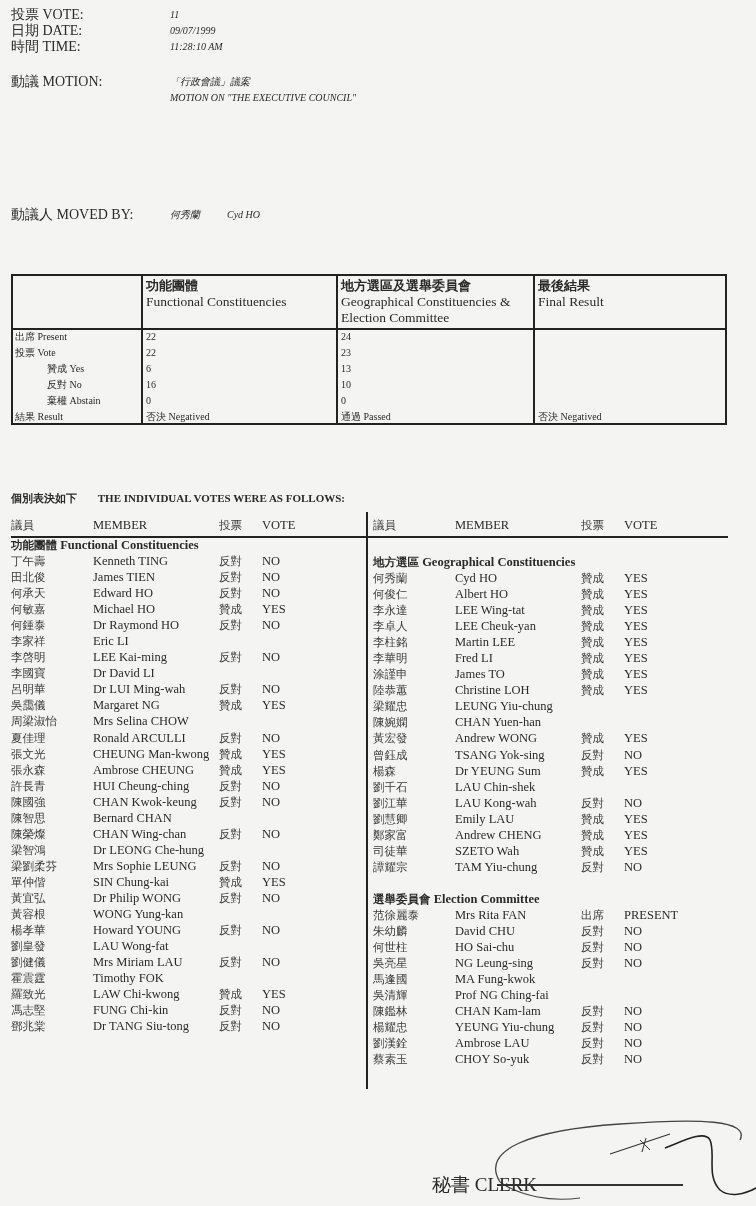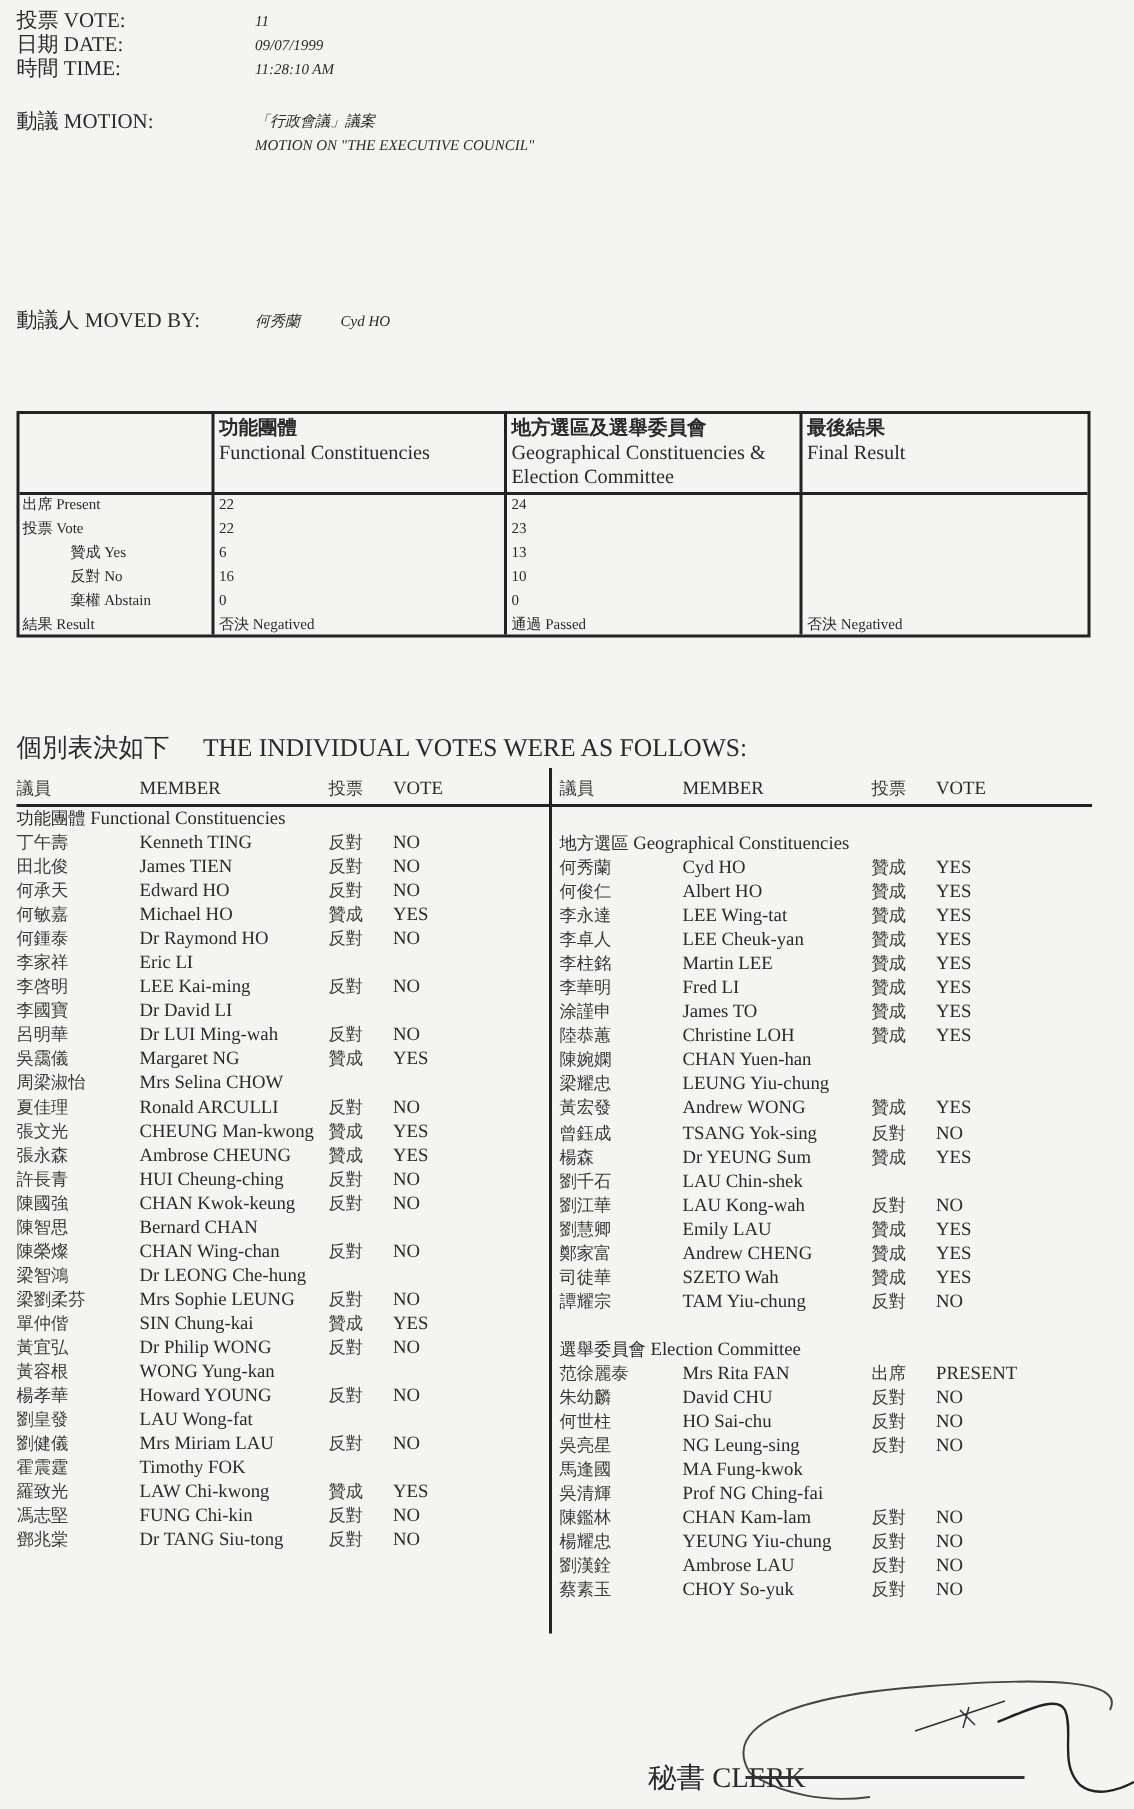"個別表決如下 THE INDIVIDUAL VOTES WERE" .intro { font-size: 17px -> 11px; font-weight: none -> bold }
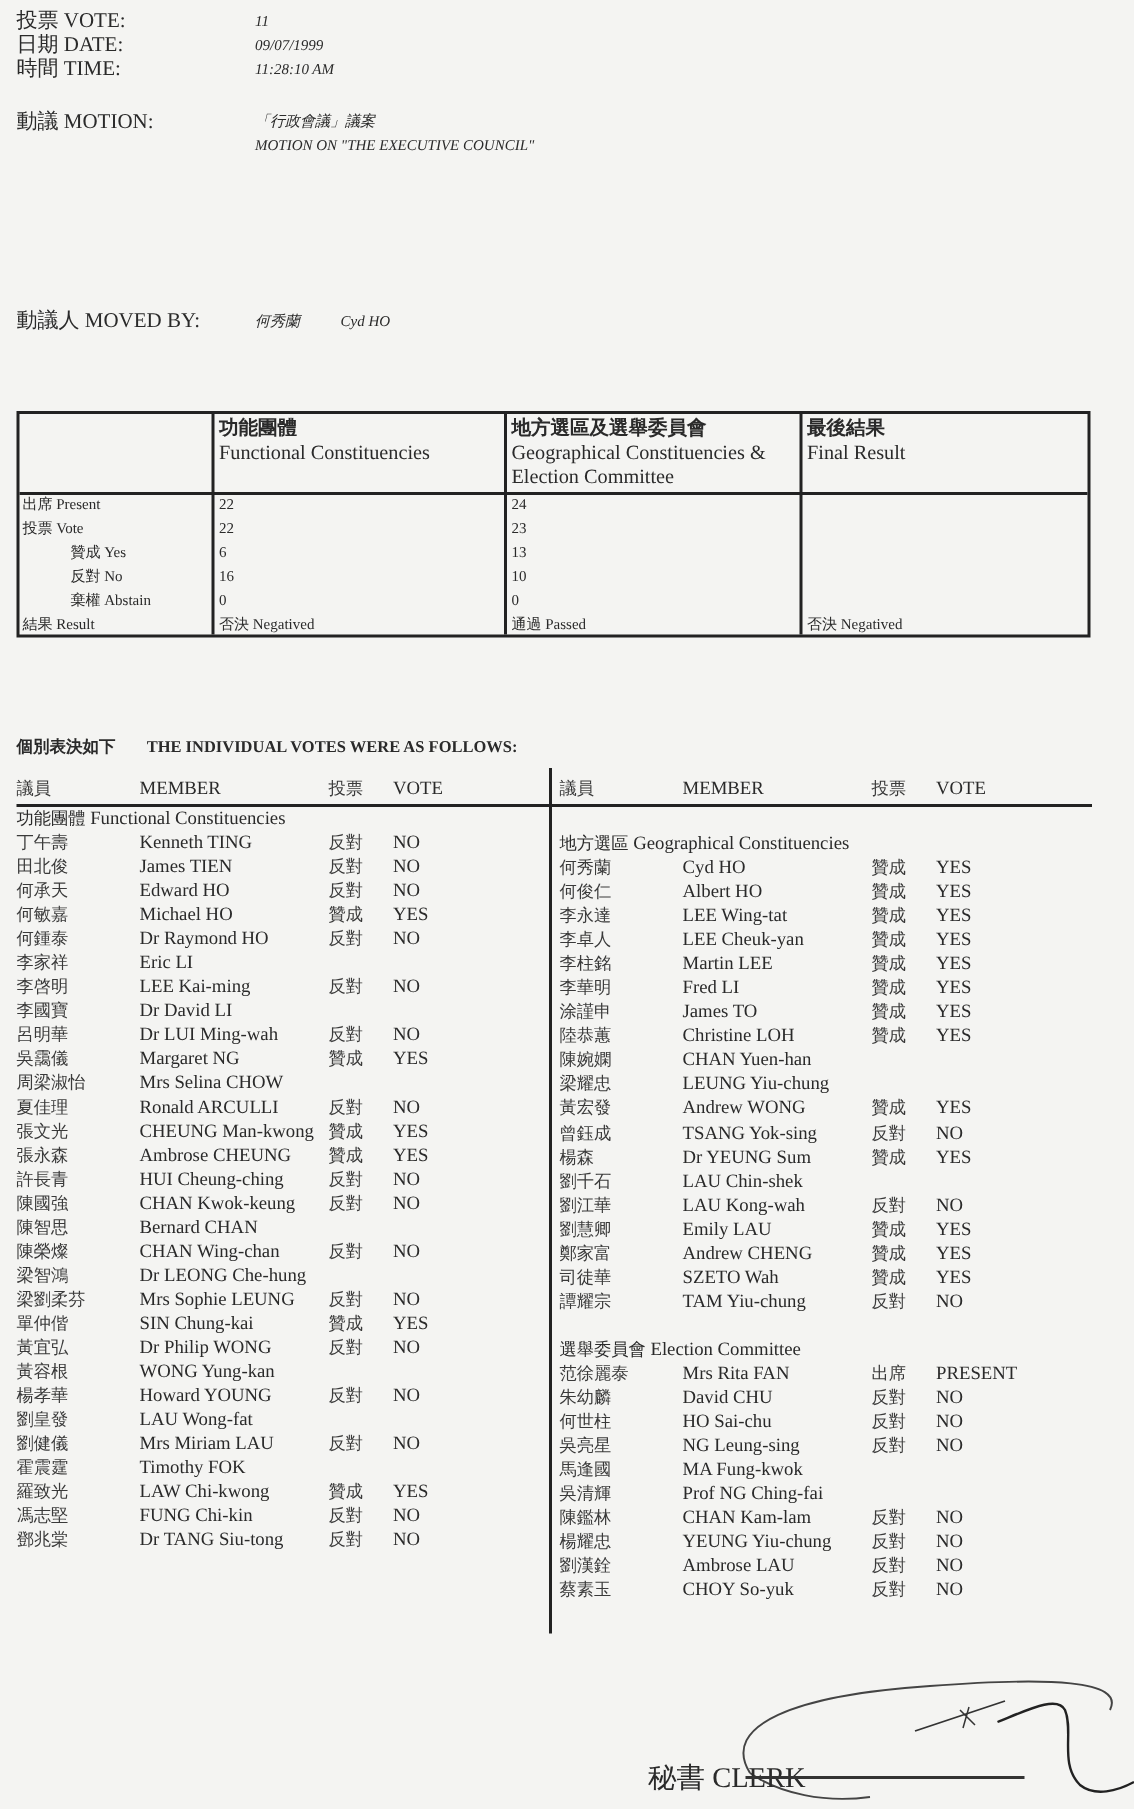"功能團體 Functional Constituencies" .col .section { font-weight: normal -> bold }
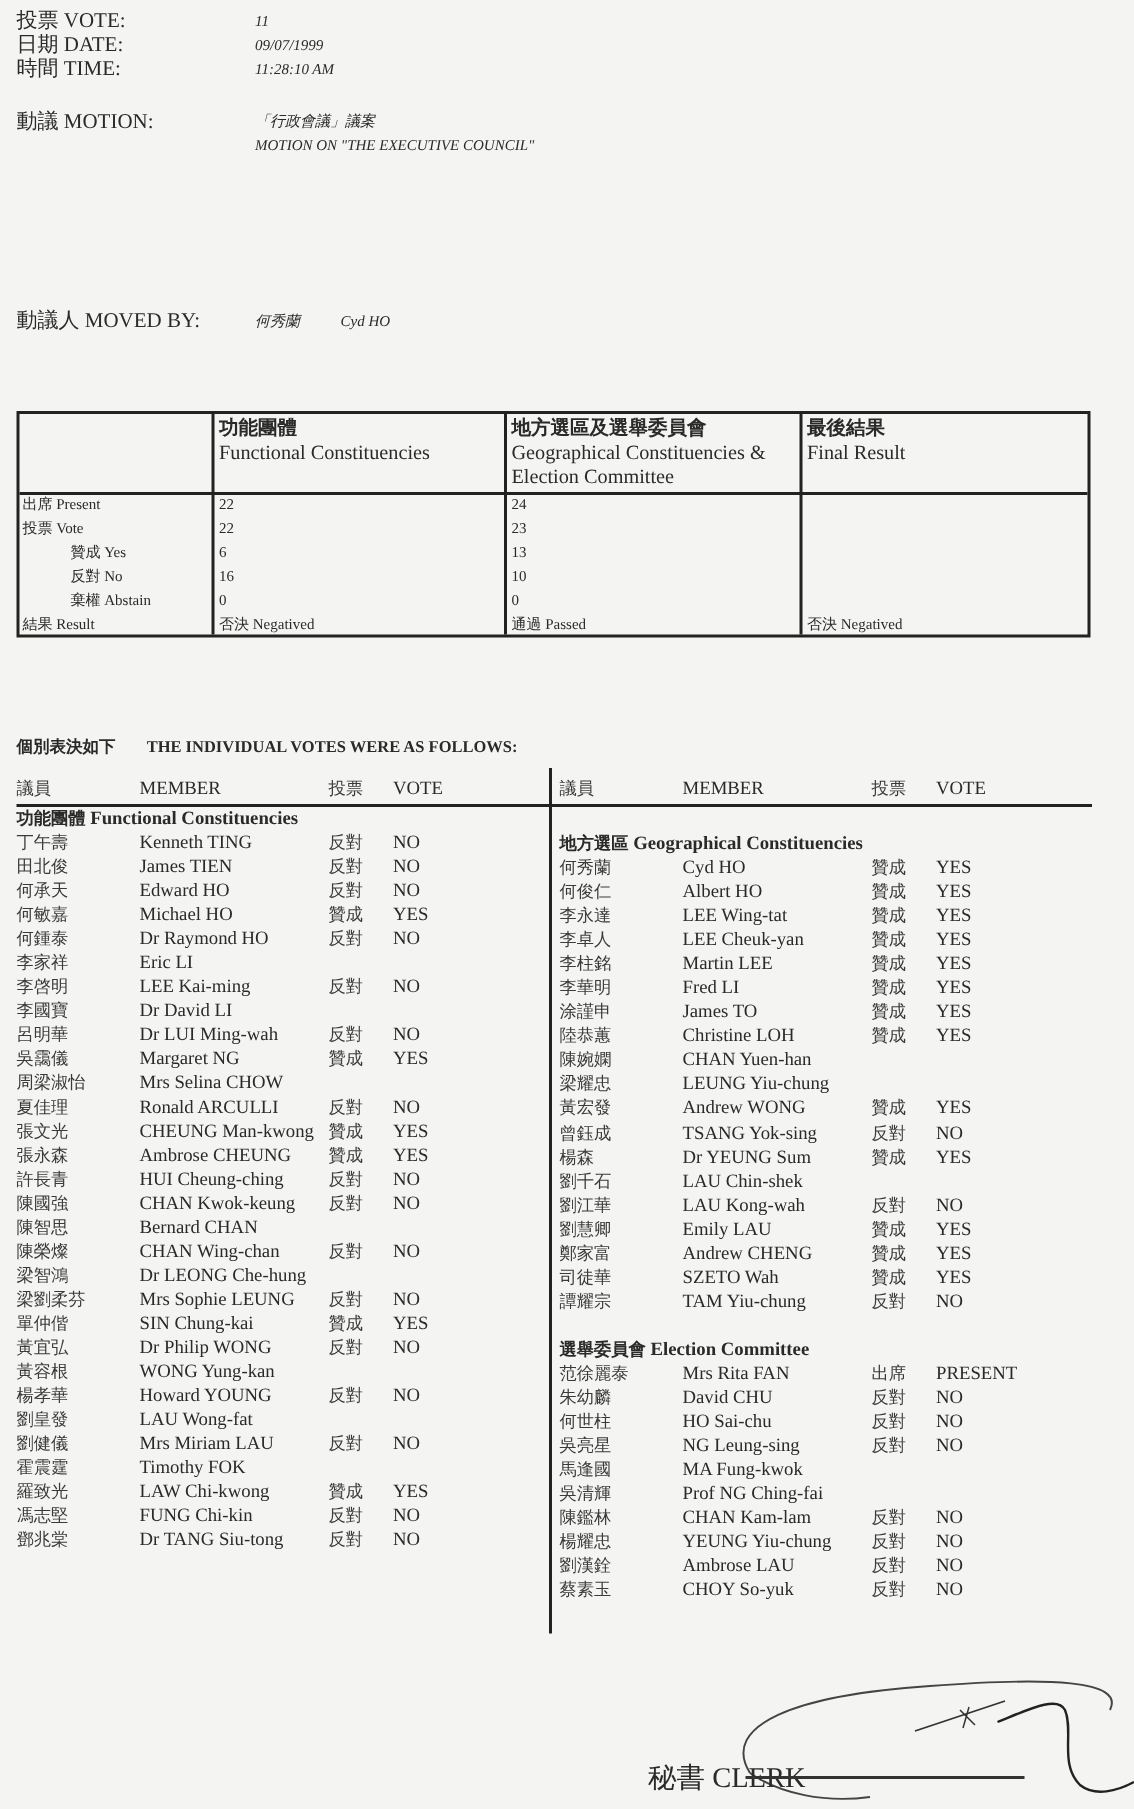"陳婉嫻" div.row { order: before "梁耀忠" -> after "梁耀忠" }
